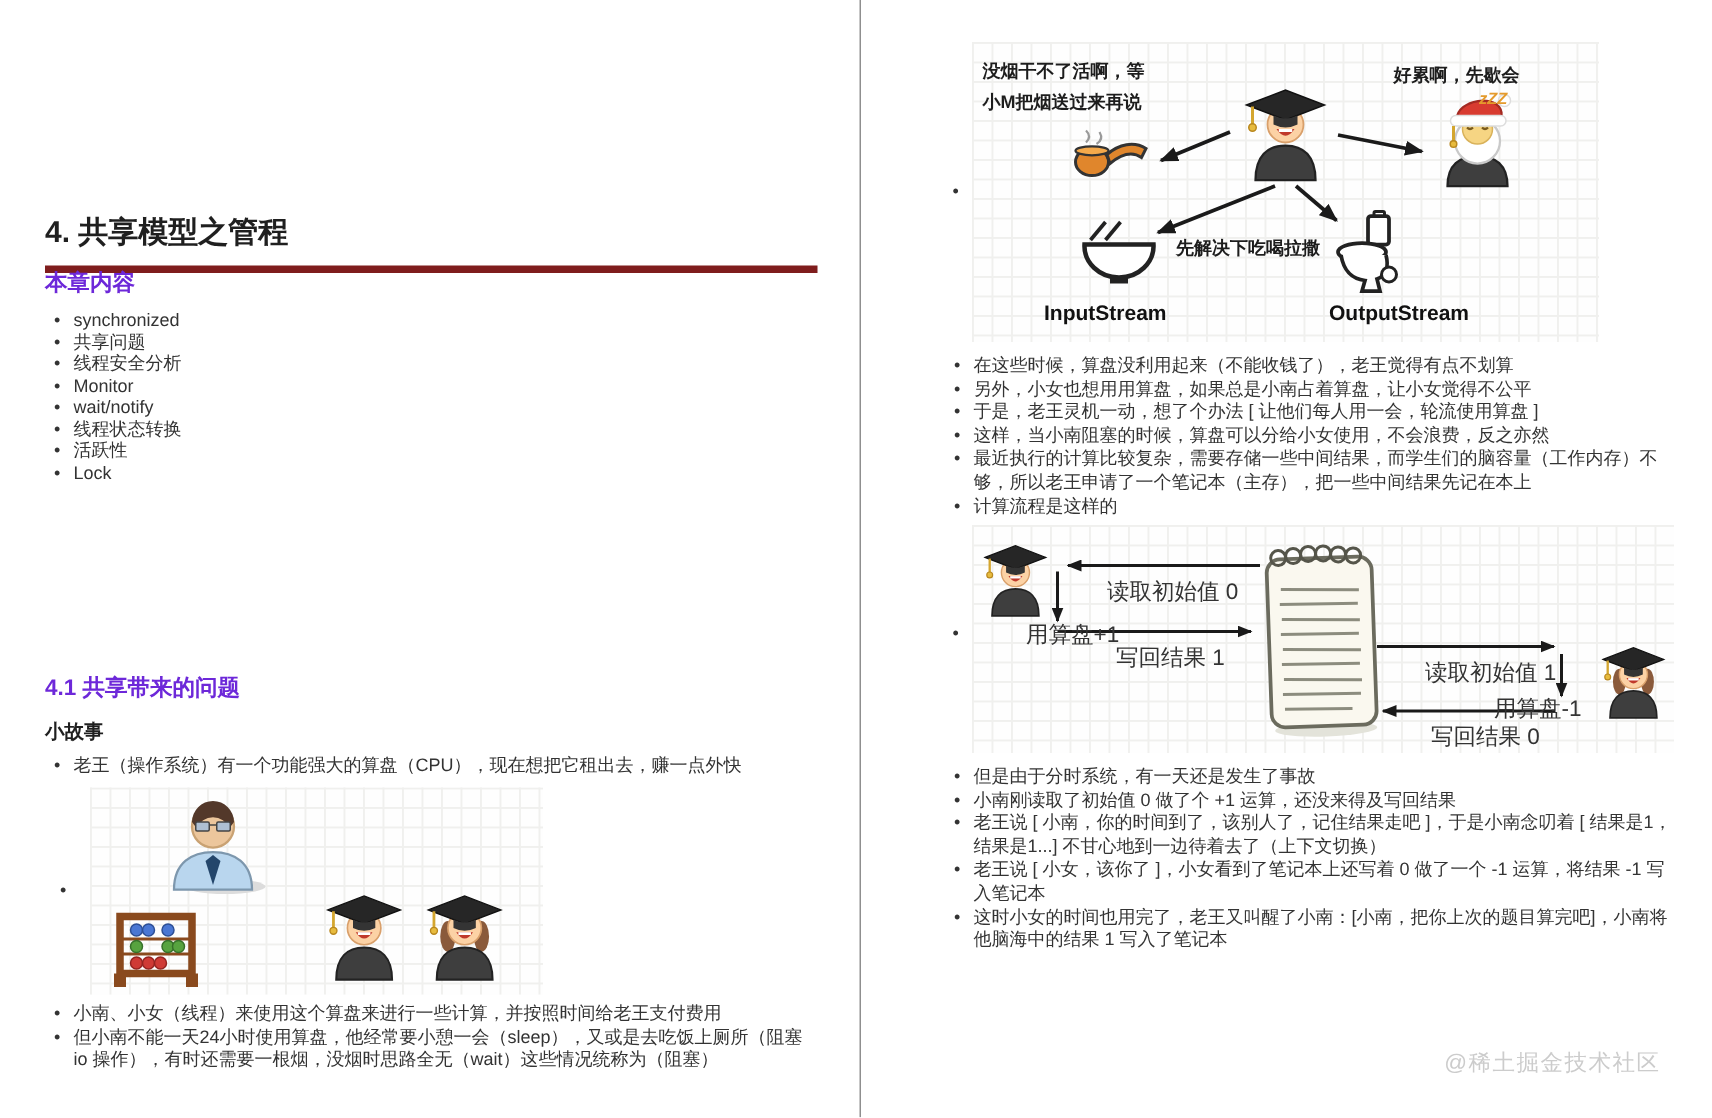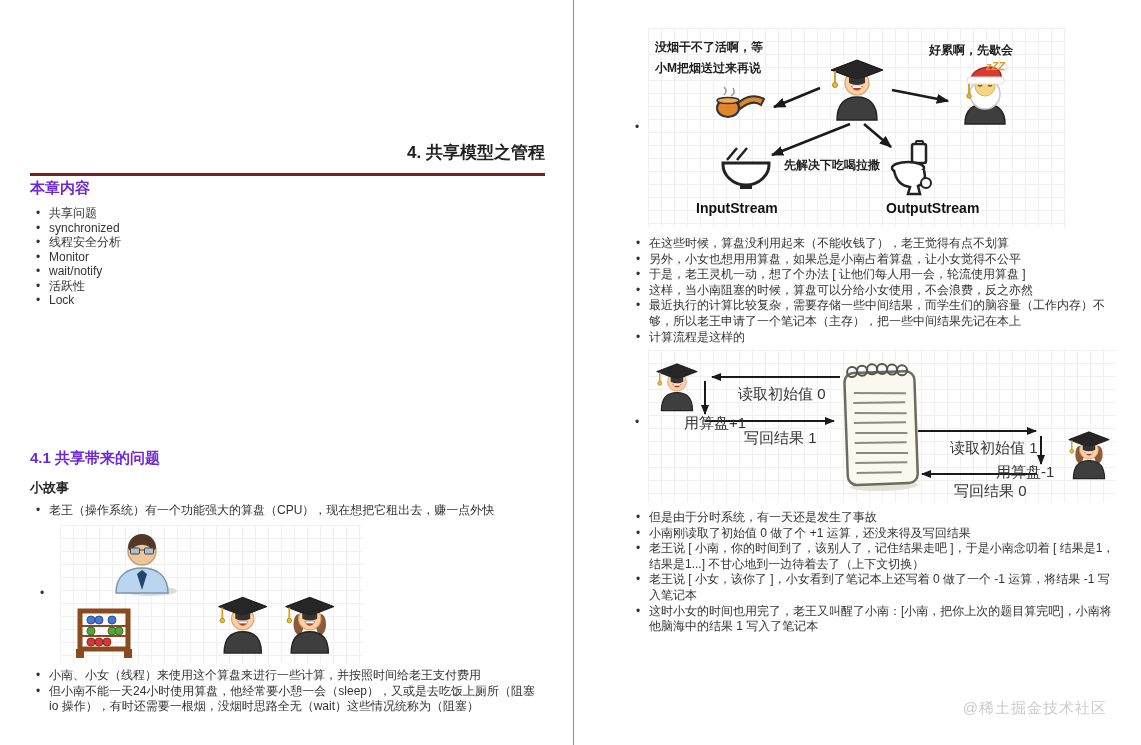"4. 共享模型之管程" .h1 { border-bottom: 3px solid #7f1d1d -> 5px solid #7f1d1d; font-size: 17px -> 20px; text-align: right -> none }
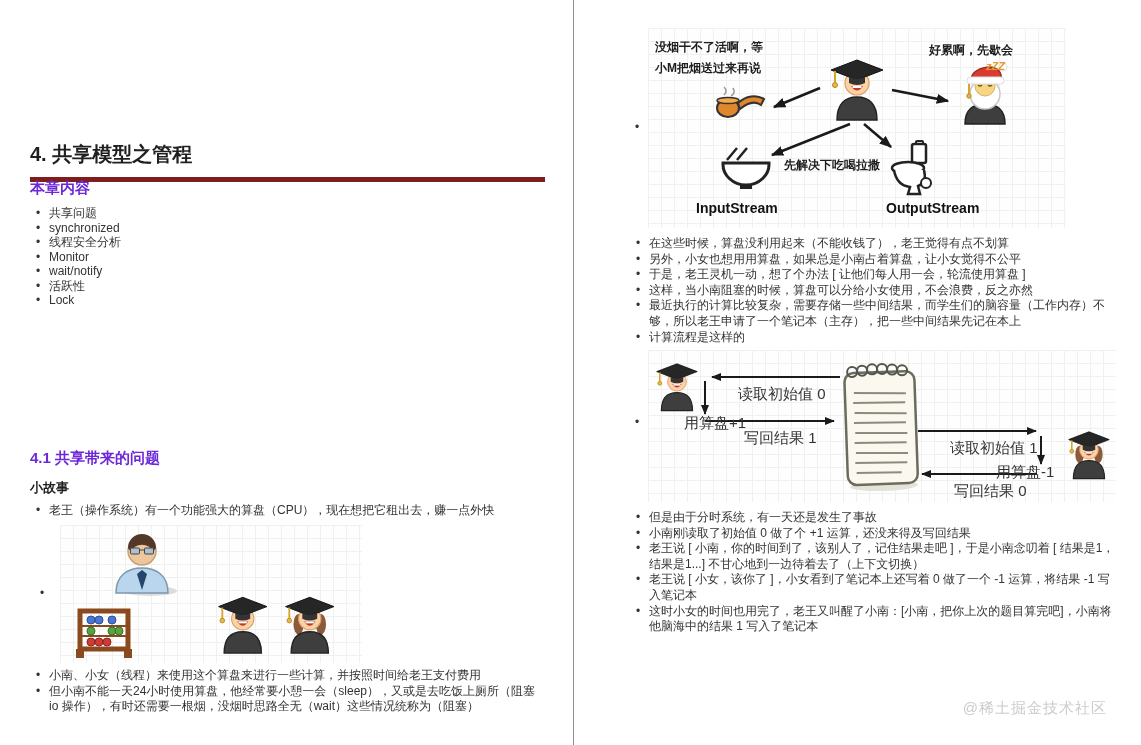"共享问题" div.item { order: before "synchronized" -> after "synchronized" }
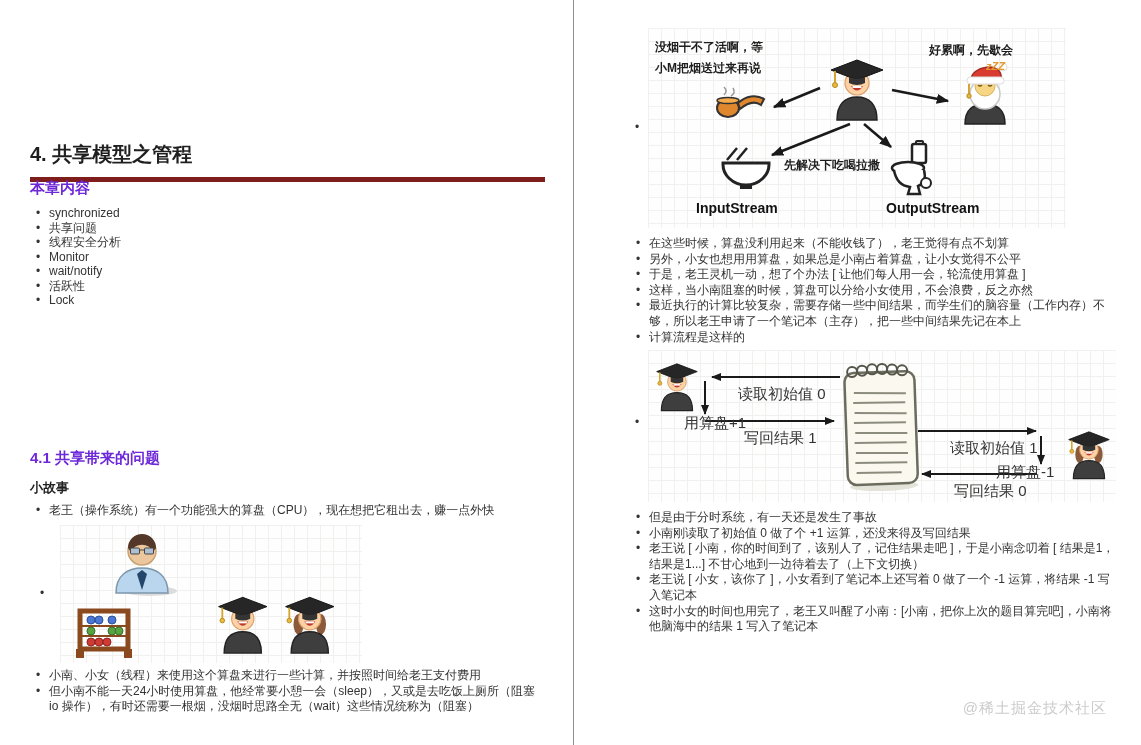"线程状态转换" div.item { html: none -> <div>线程状态转换</div> }
